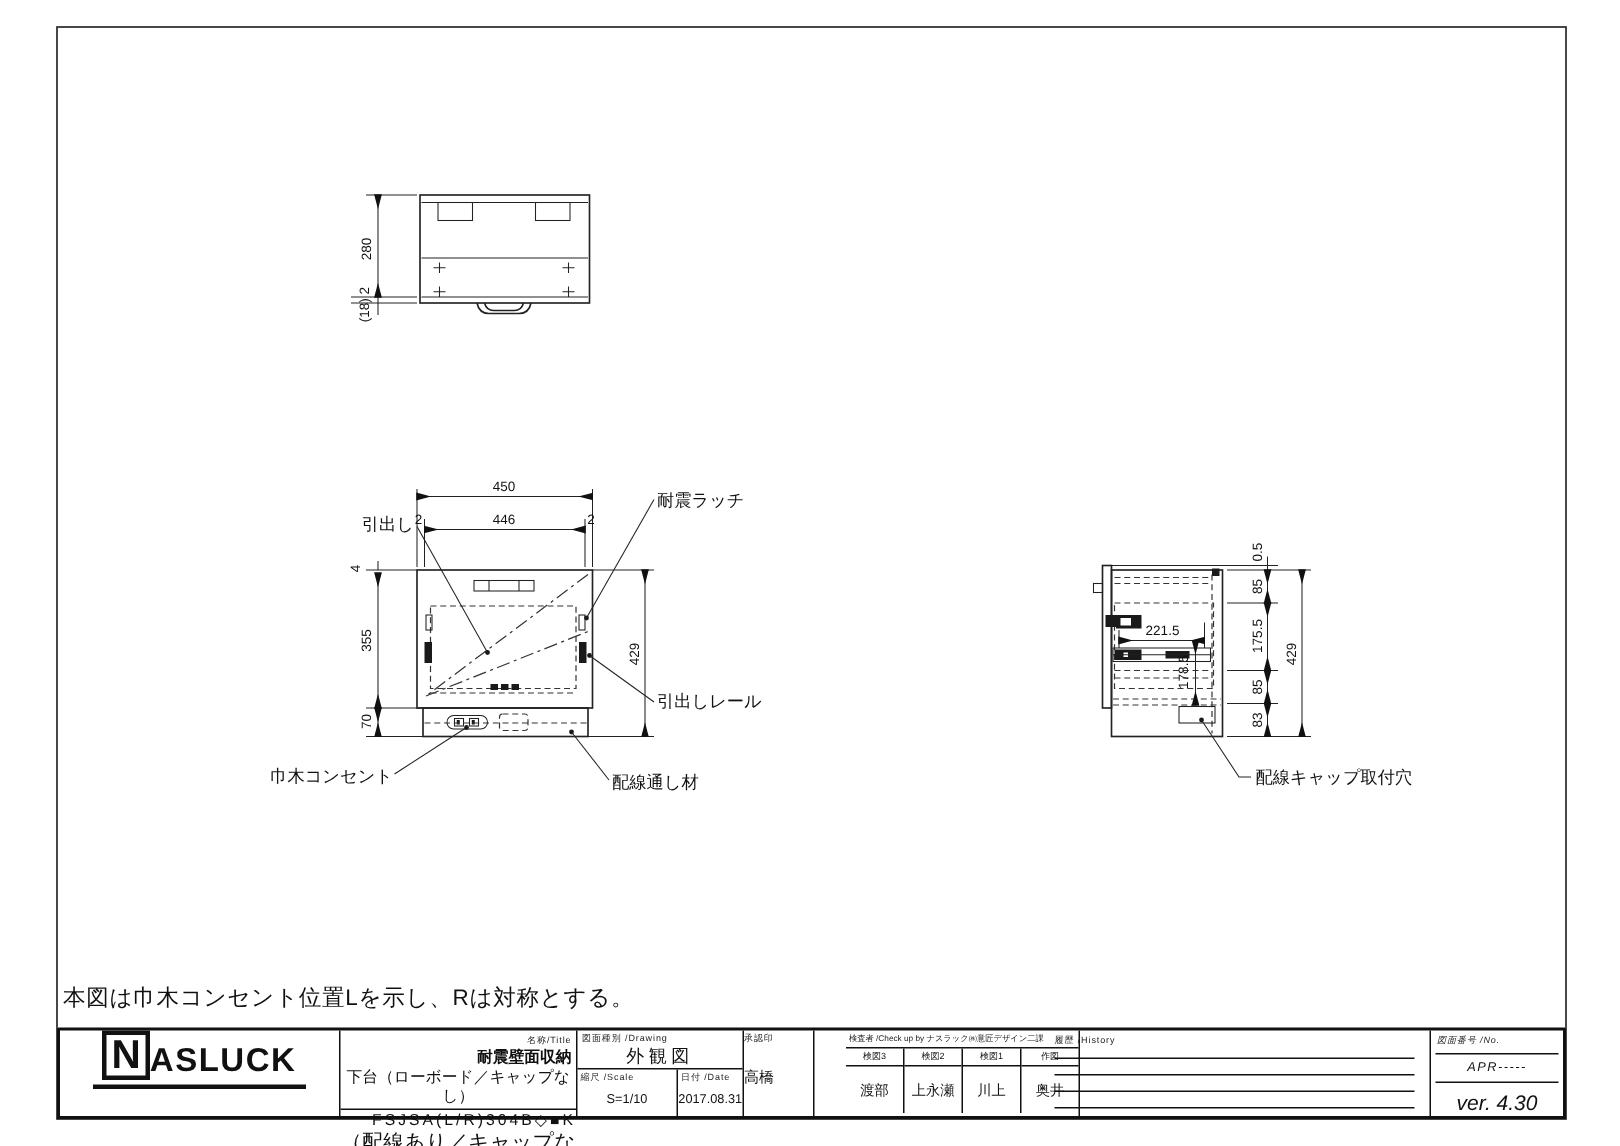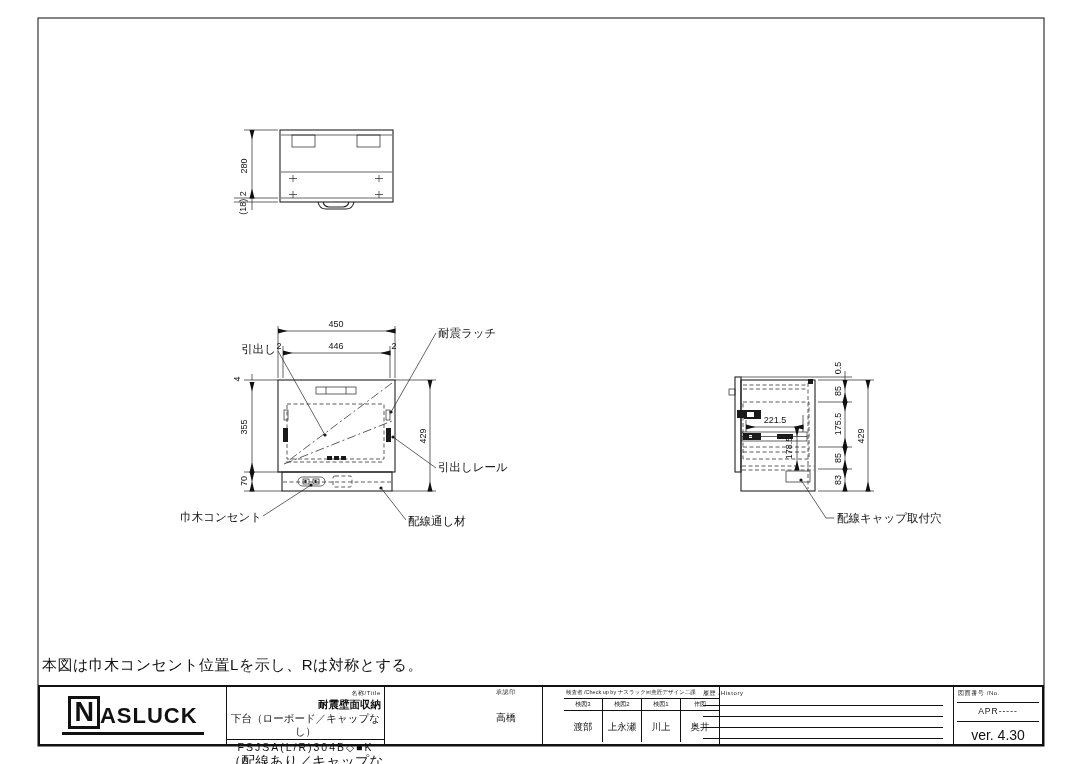"N ASLUCK" .logo-cell { align-items: center -> flex-start }
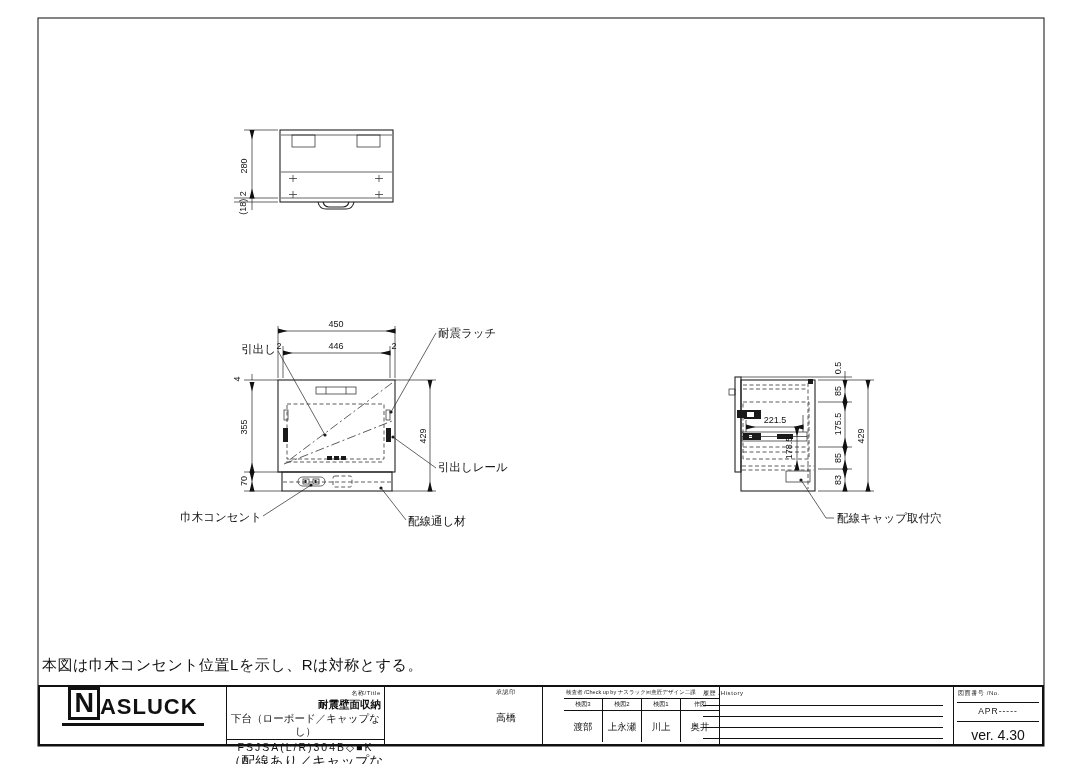"外観図" div.cell { html: none -> <div> <div> <span>図面種別 /Drawing</span> <div>外観図</div> </div> <div> <div> <span>縮尺 /Scale</span> <div>S=1/10</div> </div> <div> <span>日付 /Date</span> <div>2017.08.31</div> </div> </div> </div> }
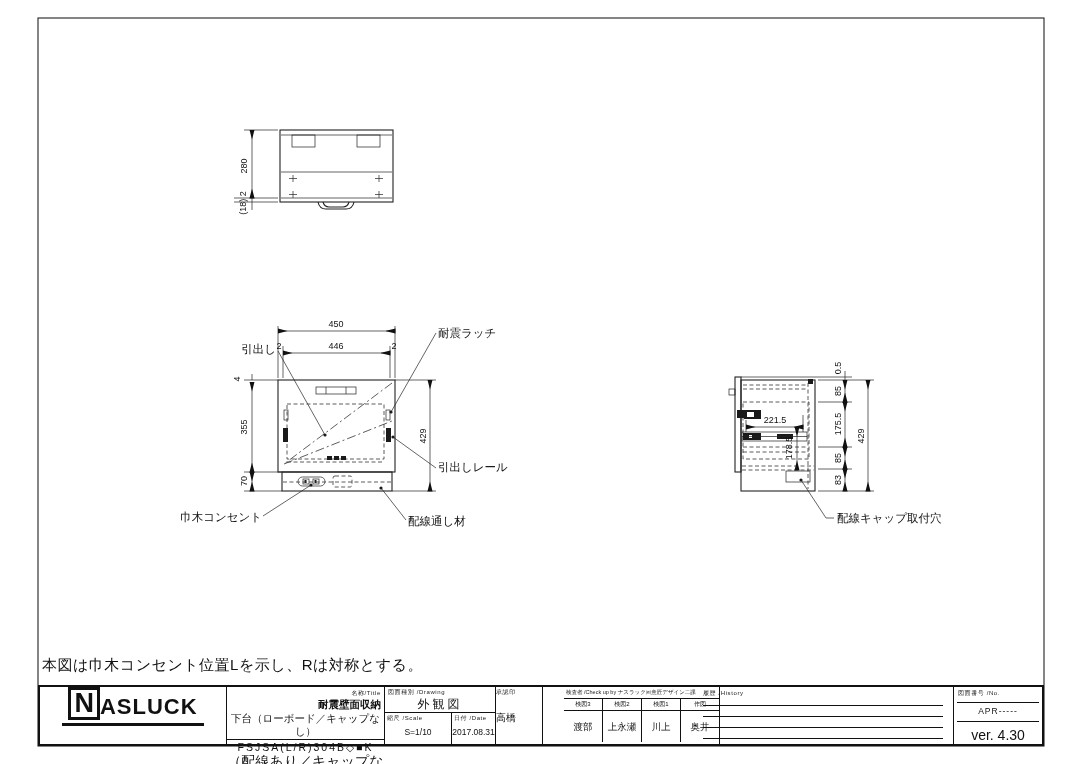"APR-----" .no-cell { font-style: none -> italic }
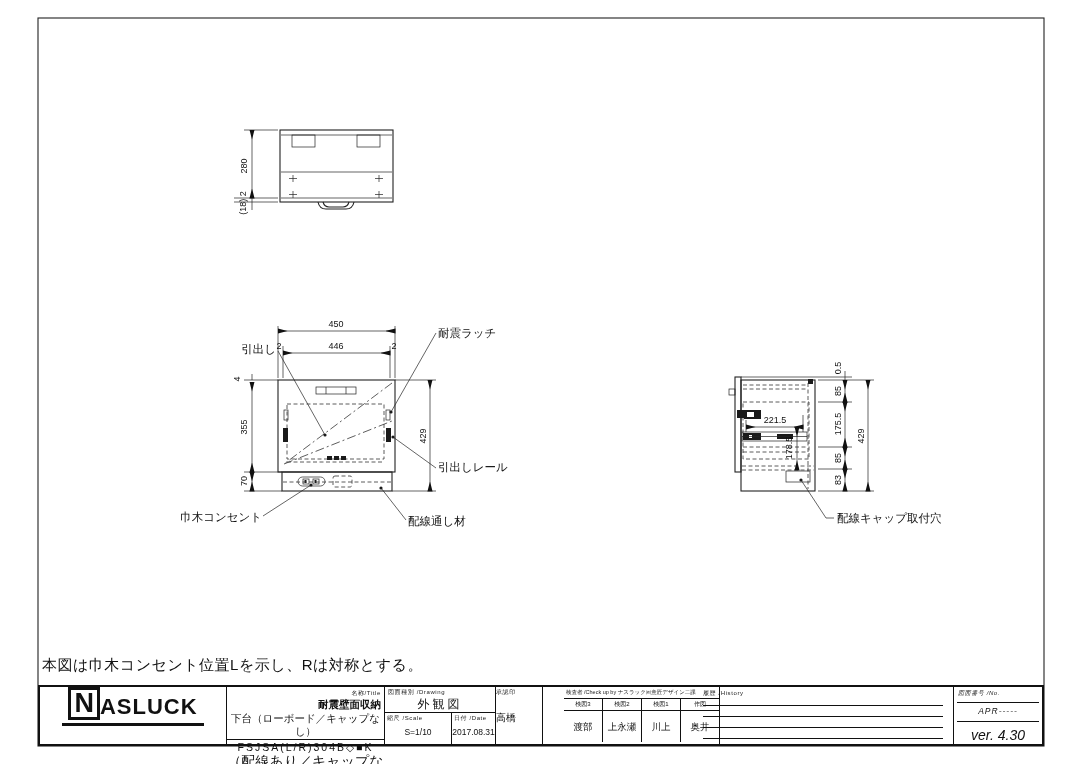"FSJSA(L/R)304B◇■K" .t-row3 { text-align: none -> right }
